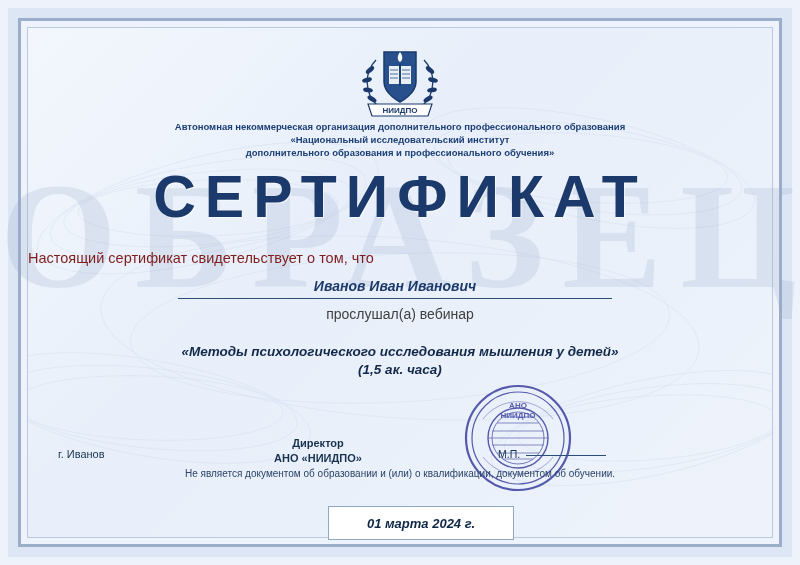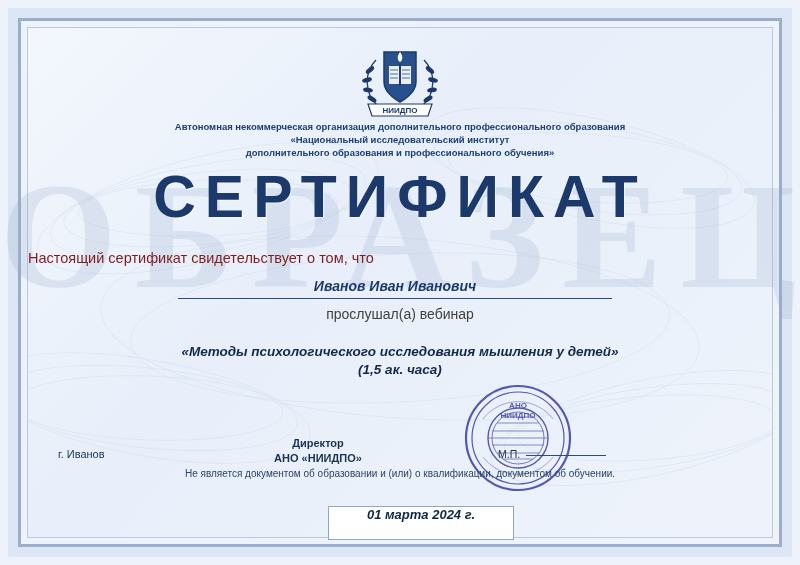"01 марта 2024 г." .date-box { align-items: flex-start -> center }
